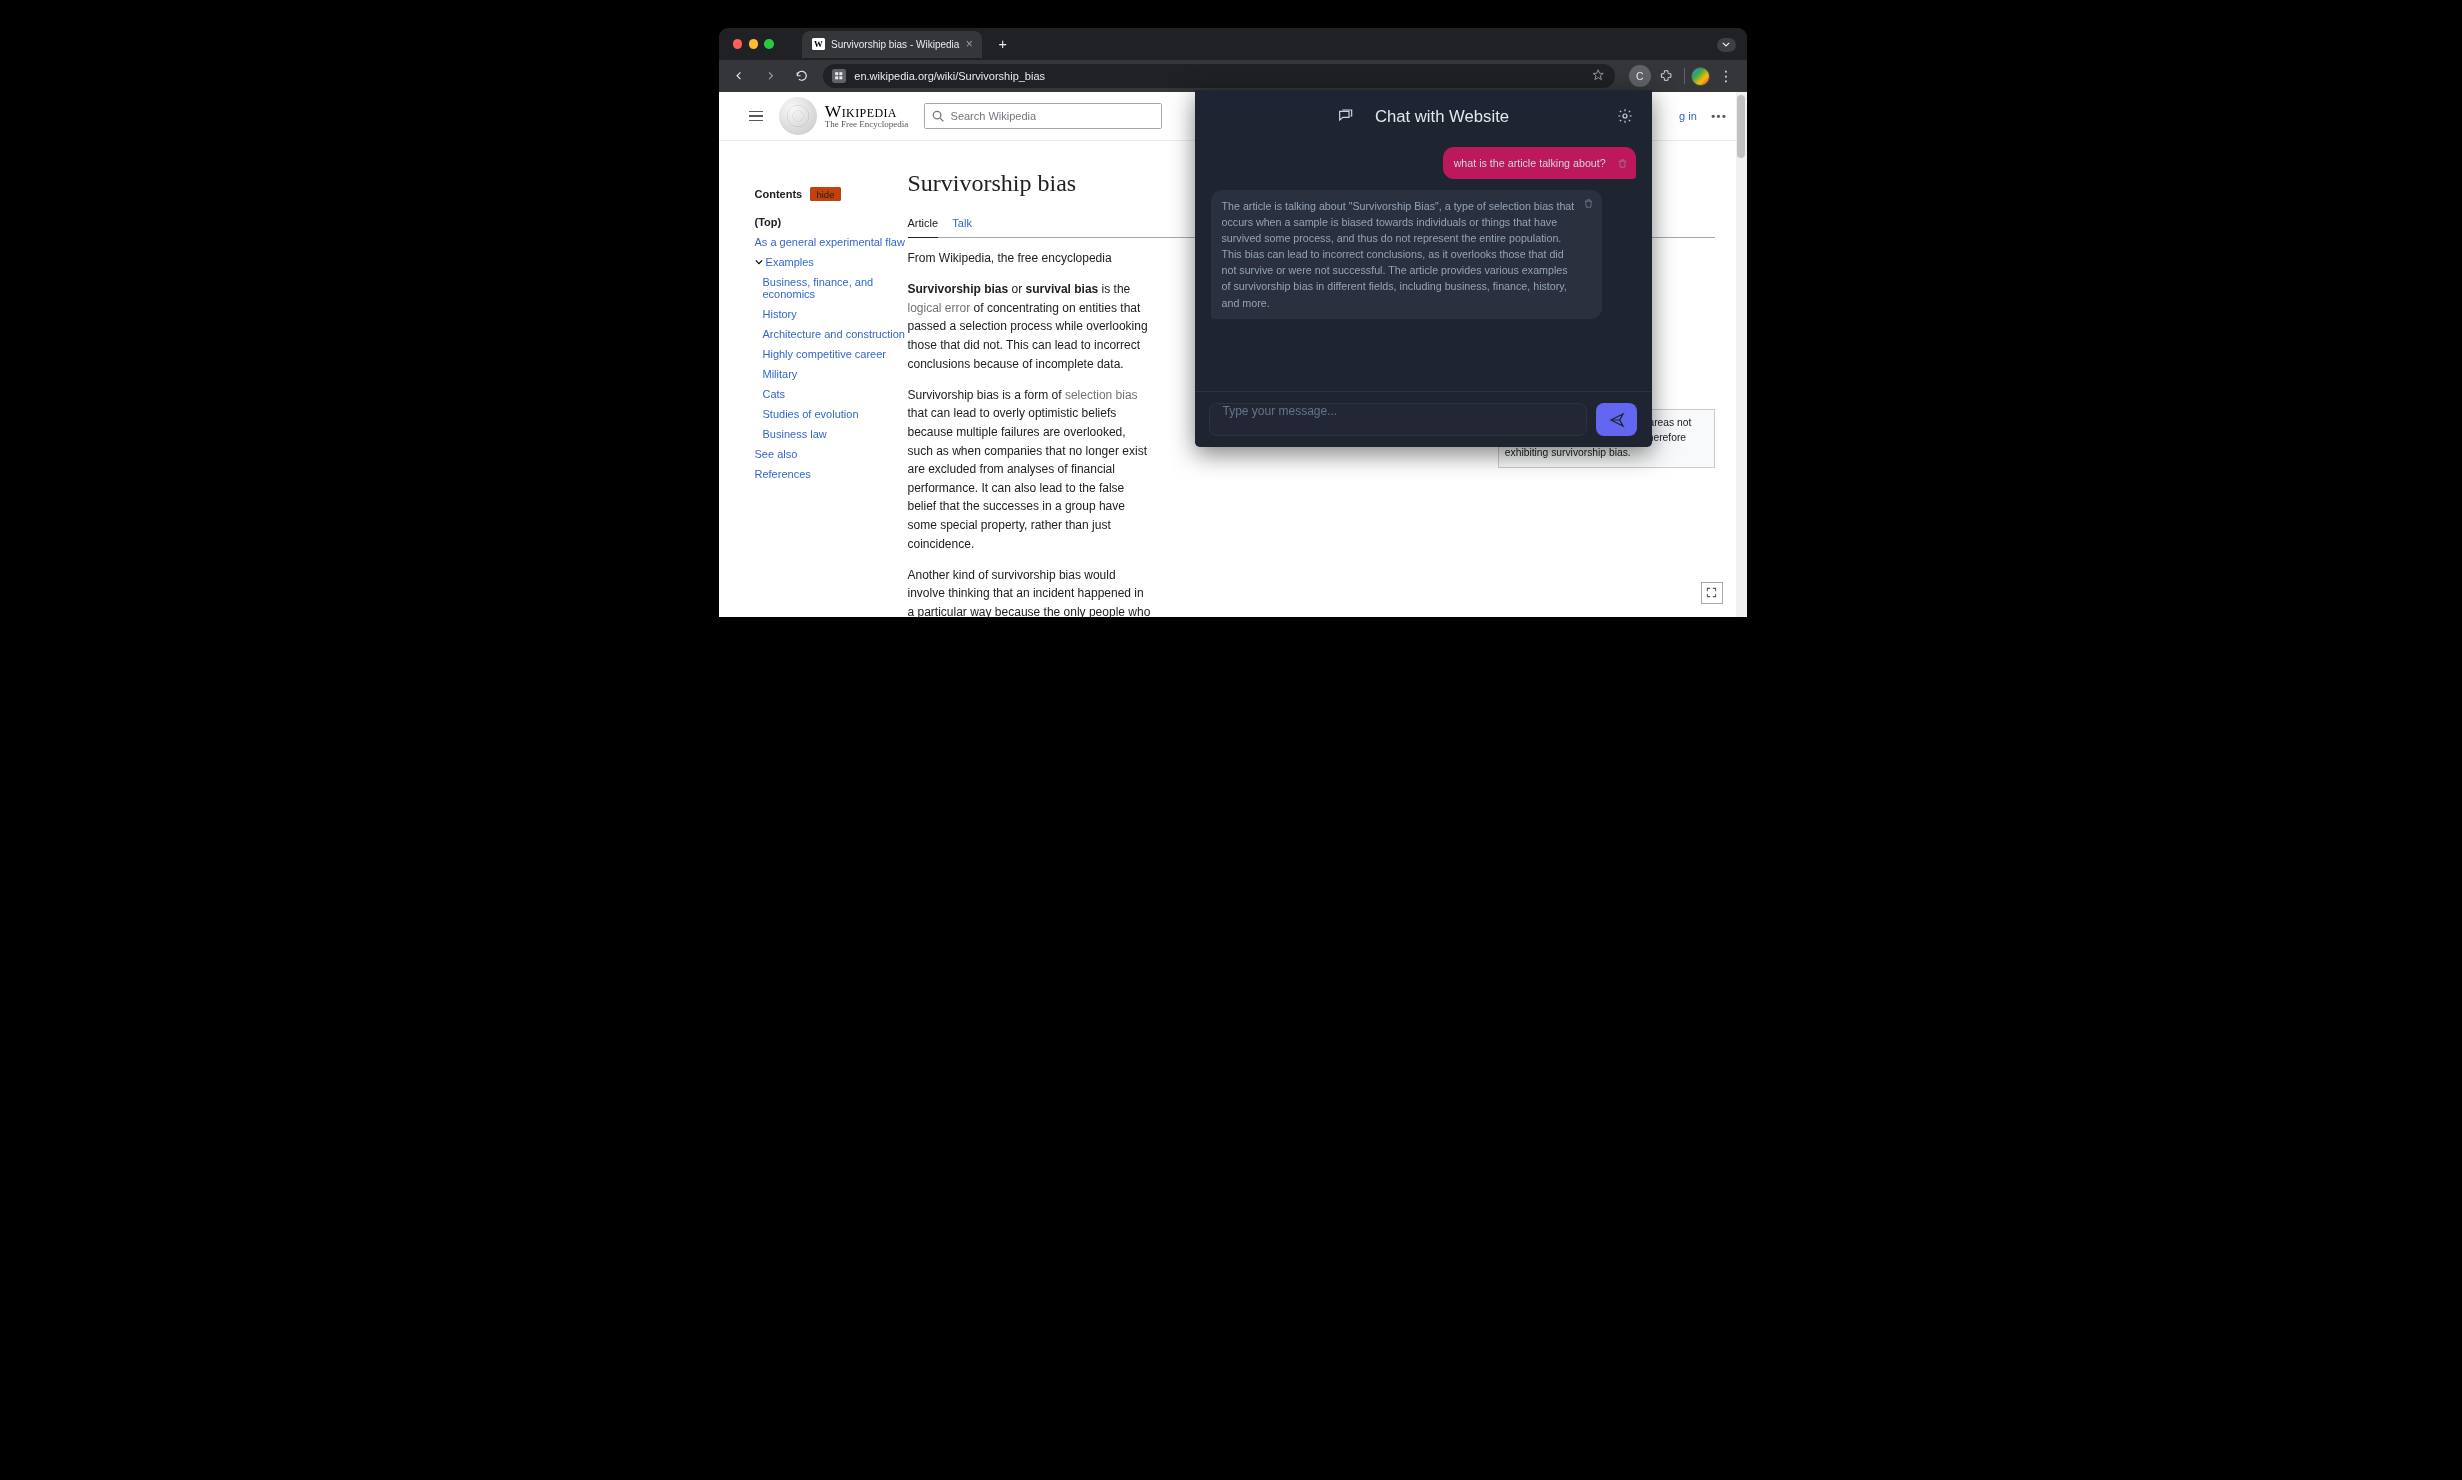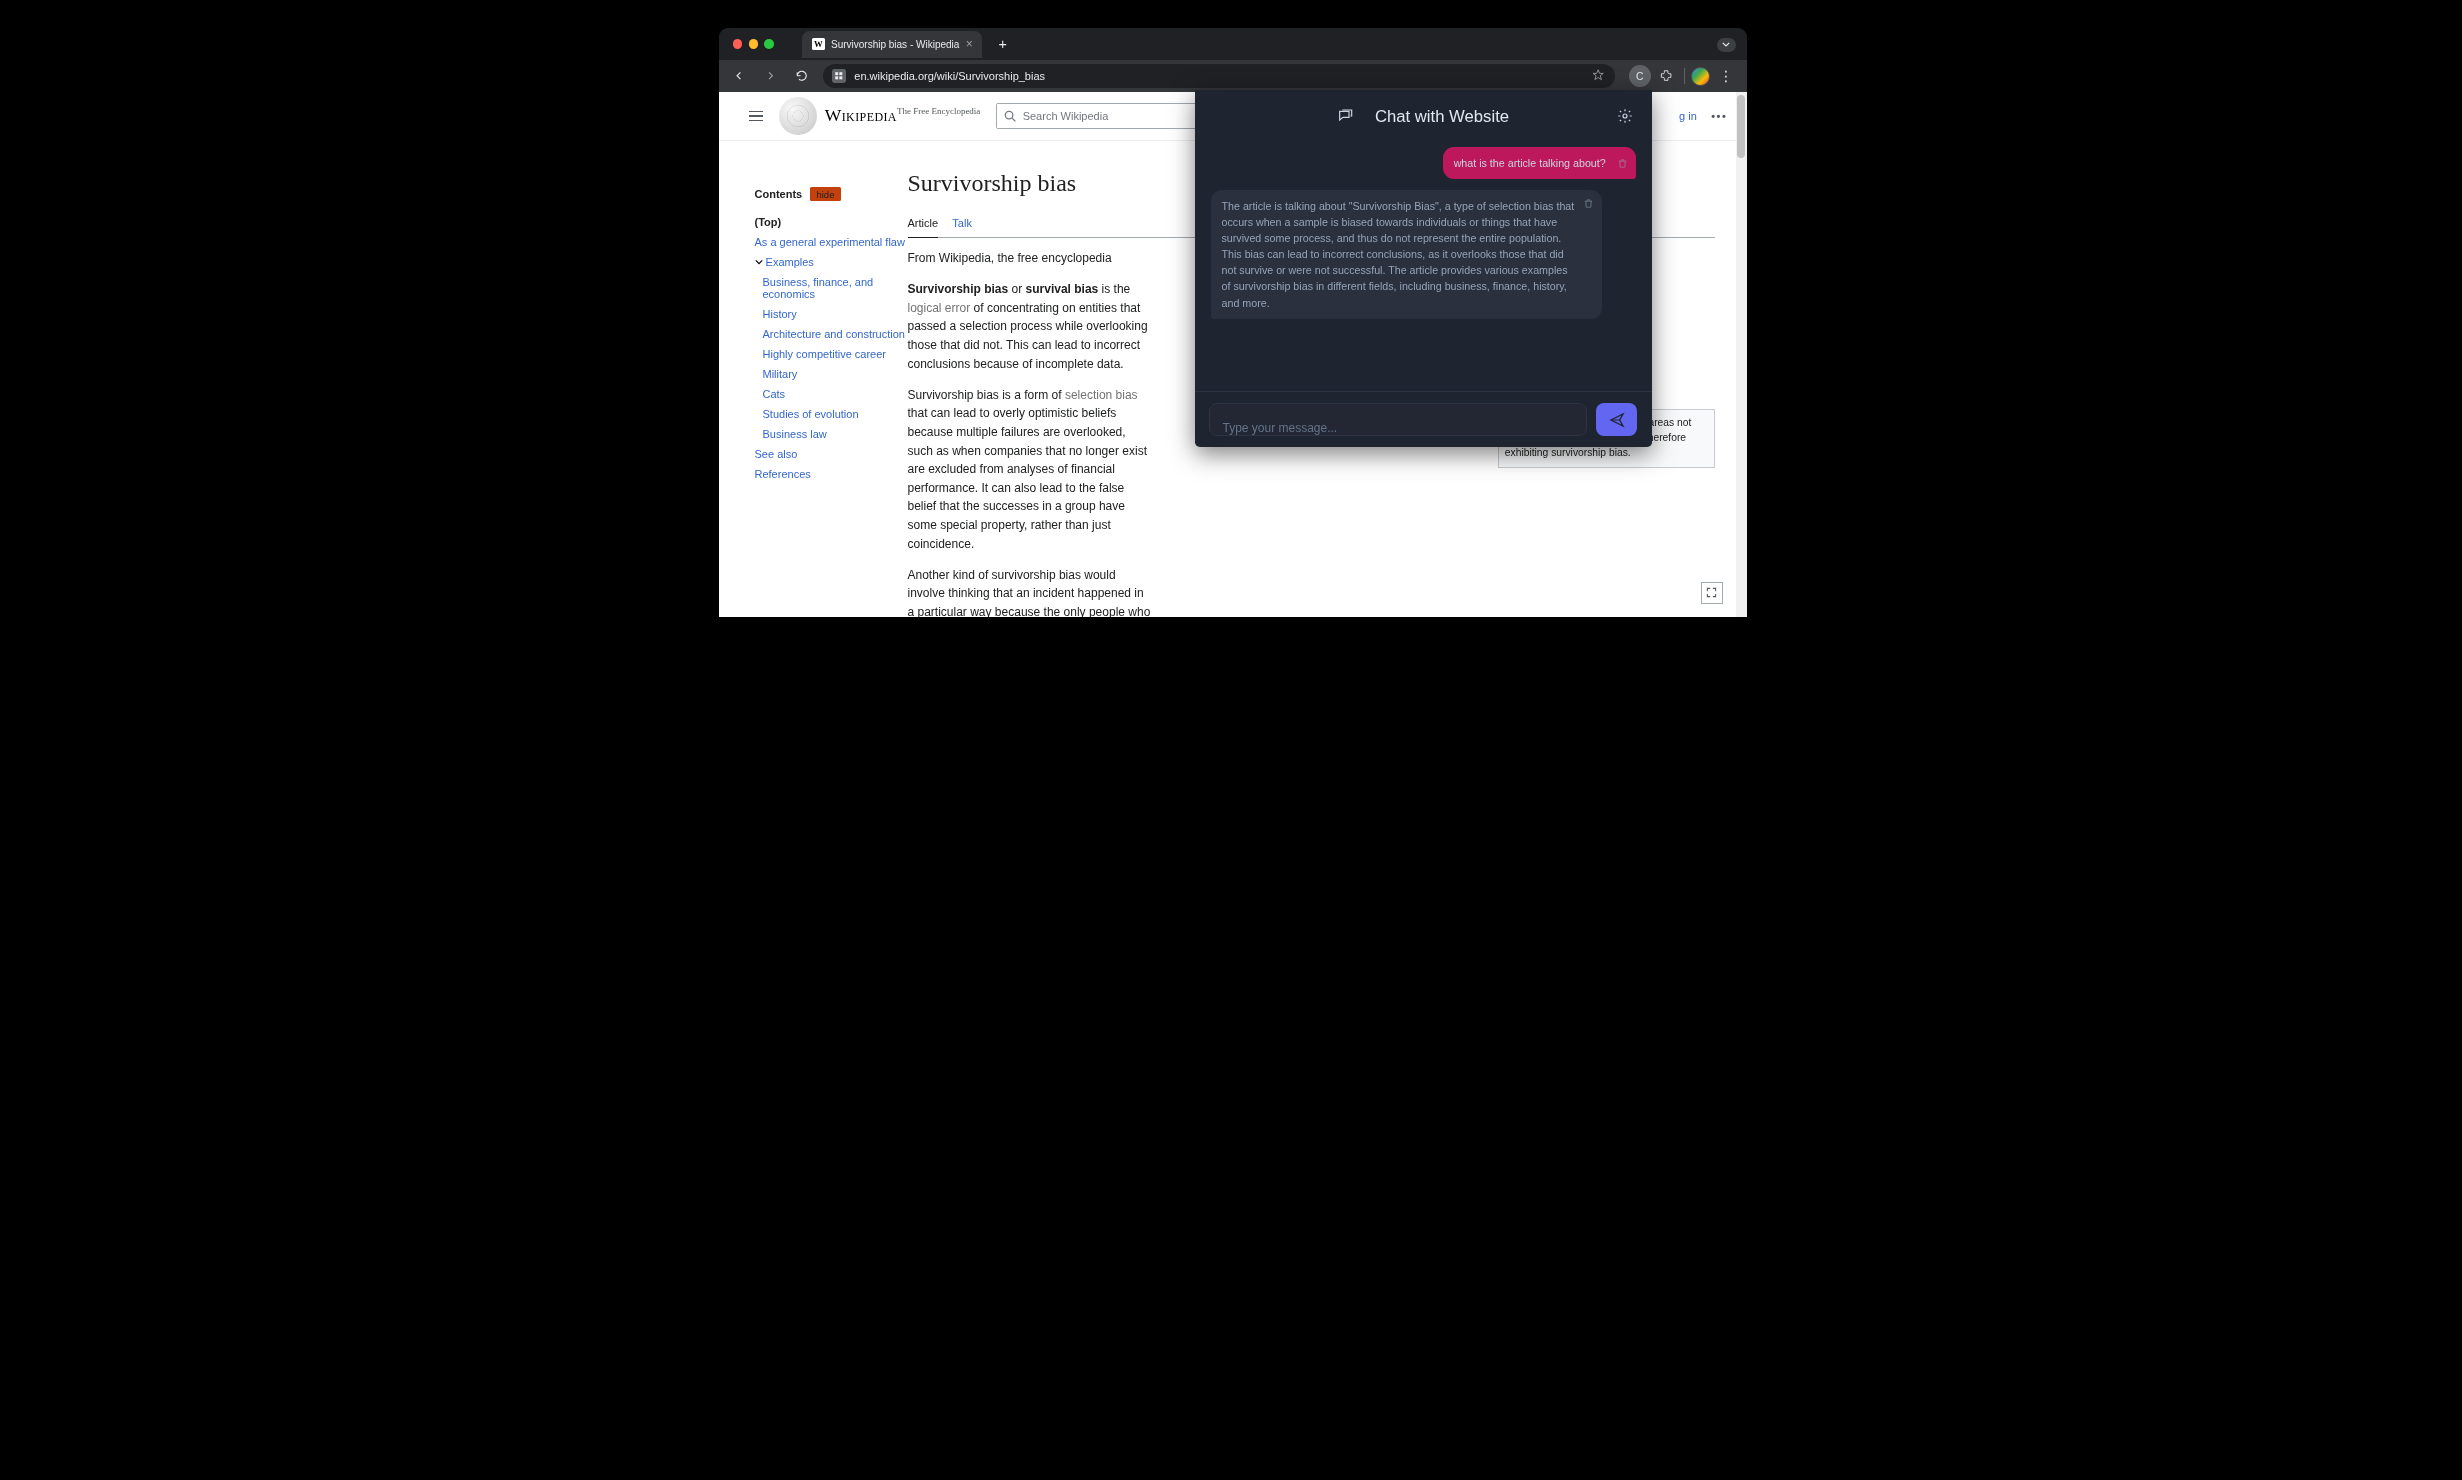"Wikipedia" .wp-wordmark { flex-direction: row -> column }
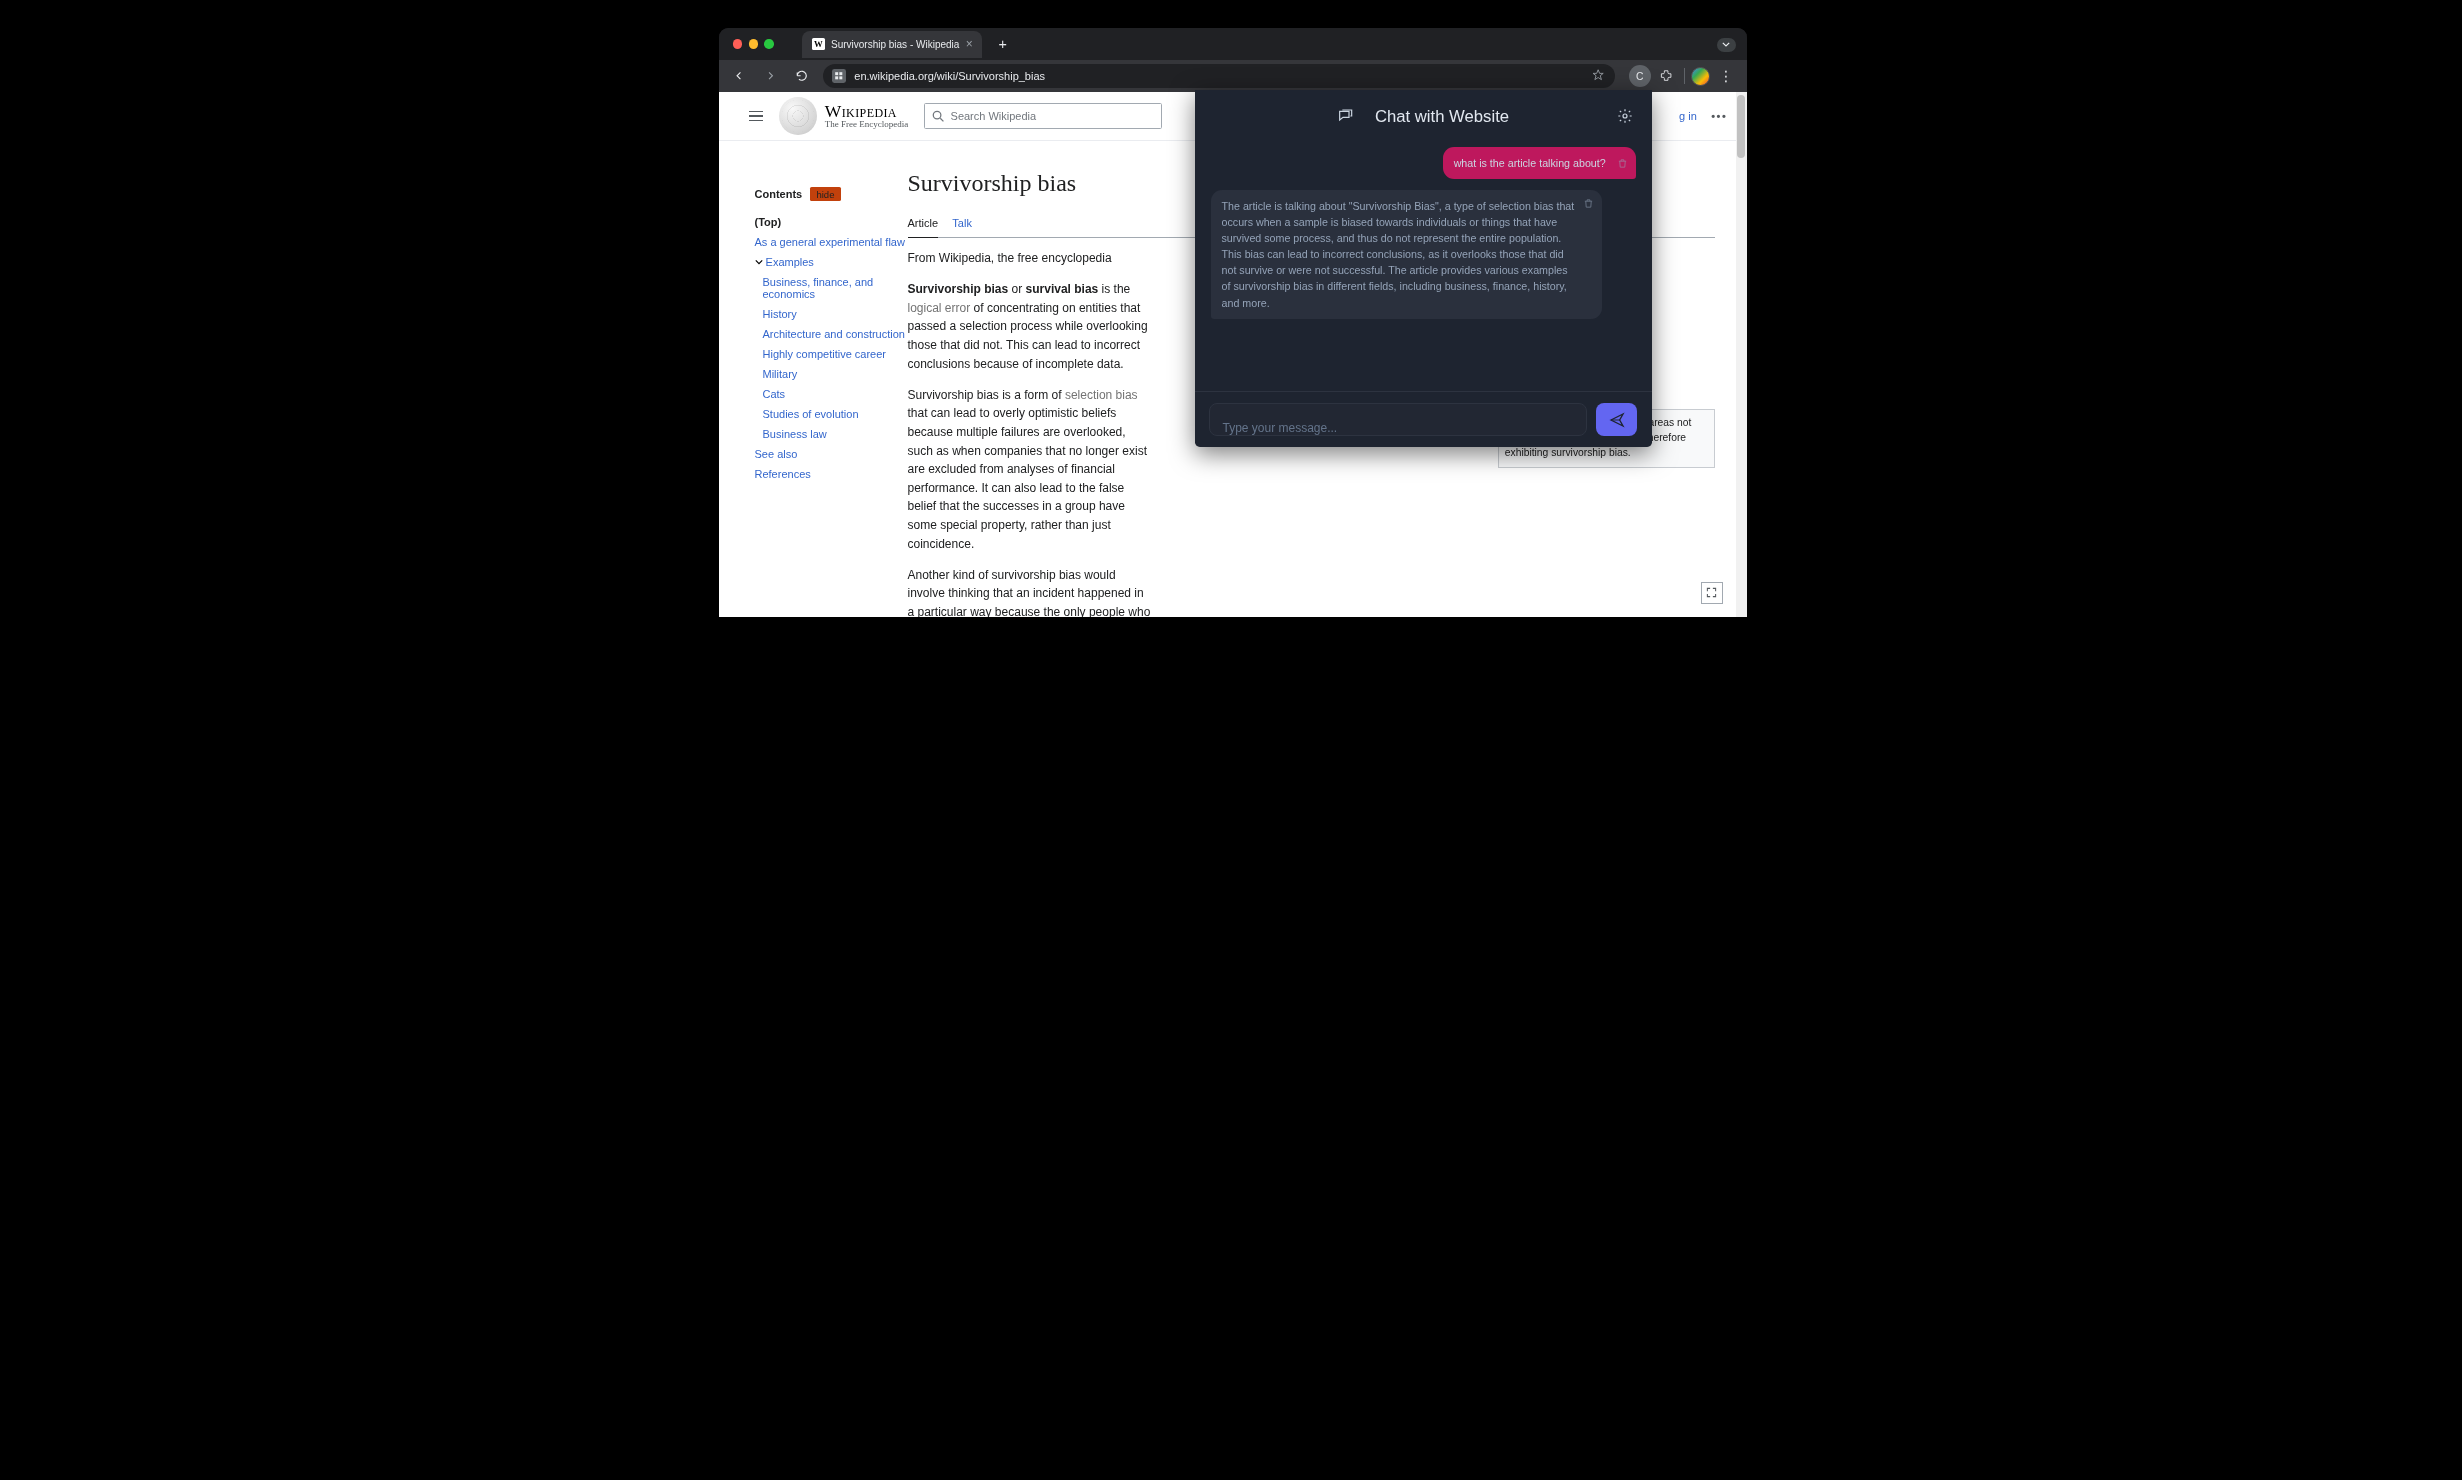"Type your message..." .chat-input { align-items: flex-end -> flex-start }
